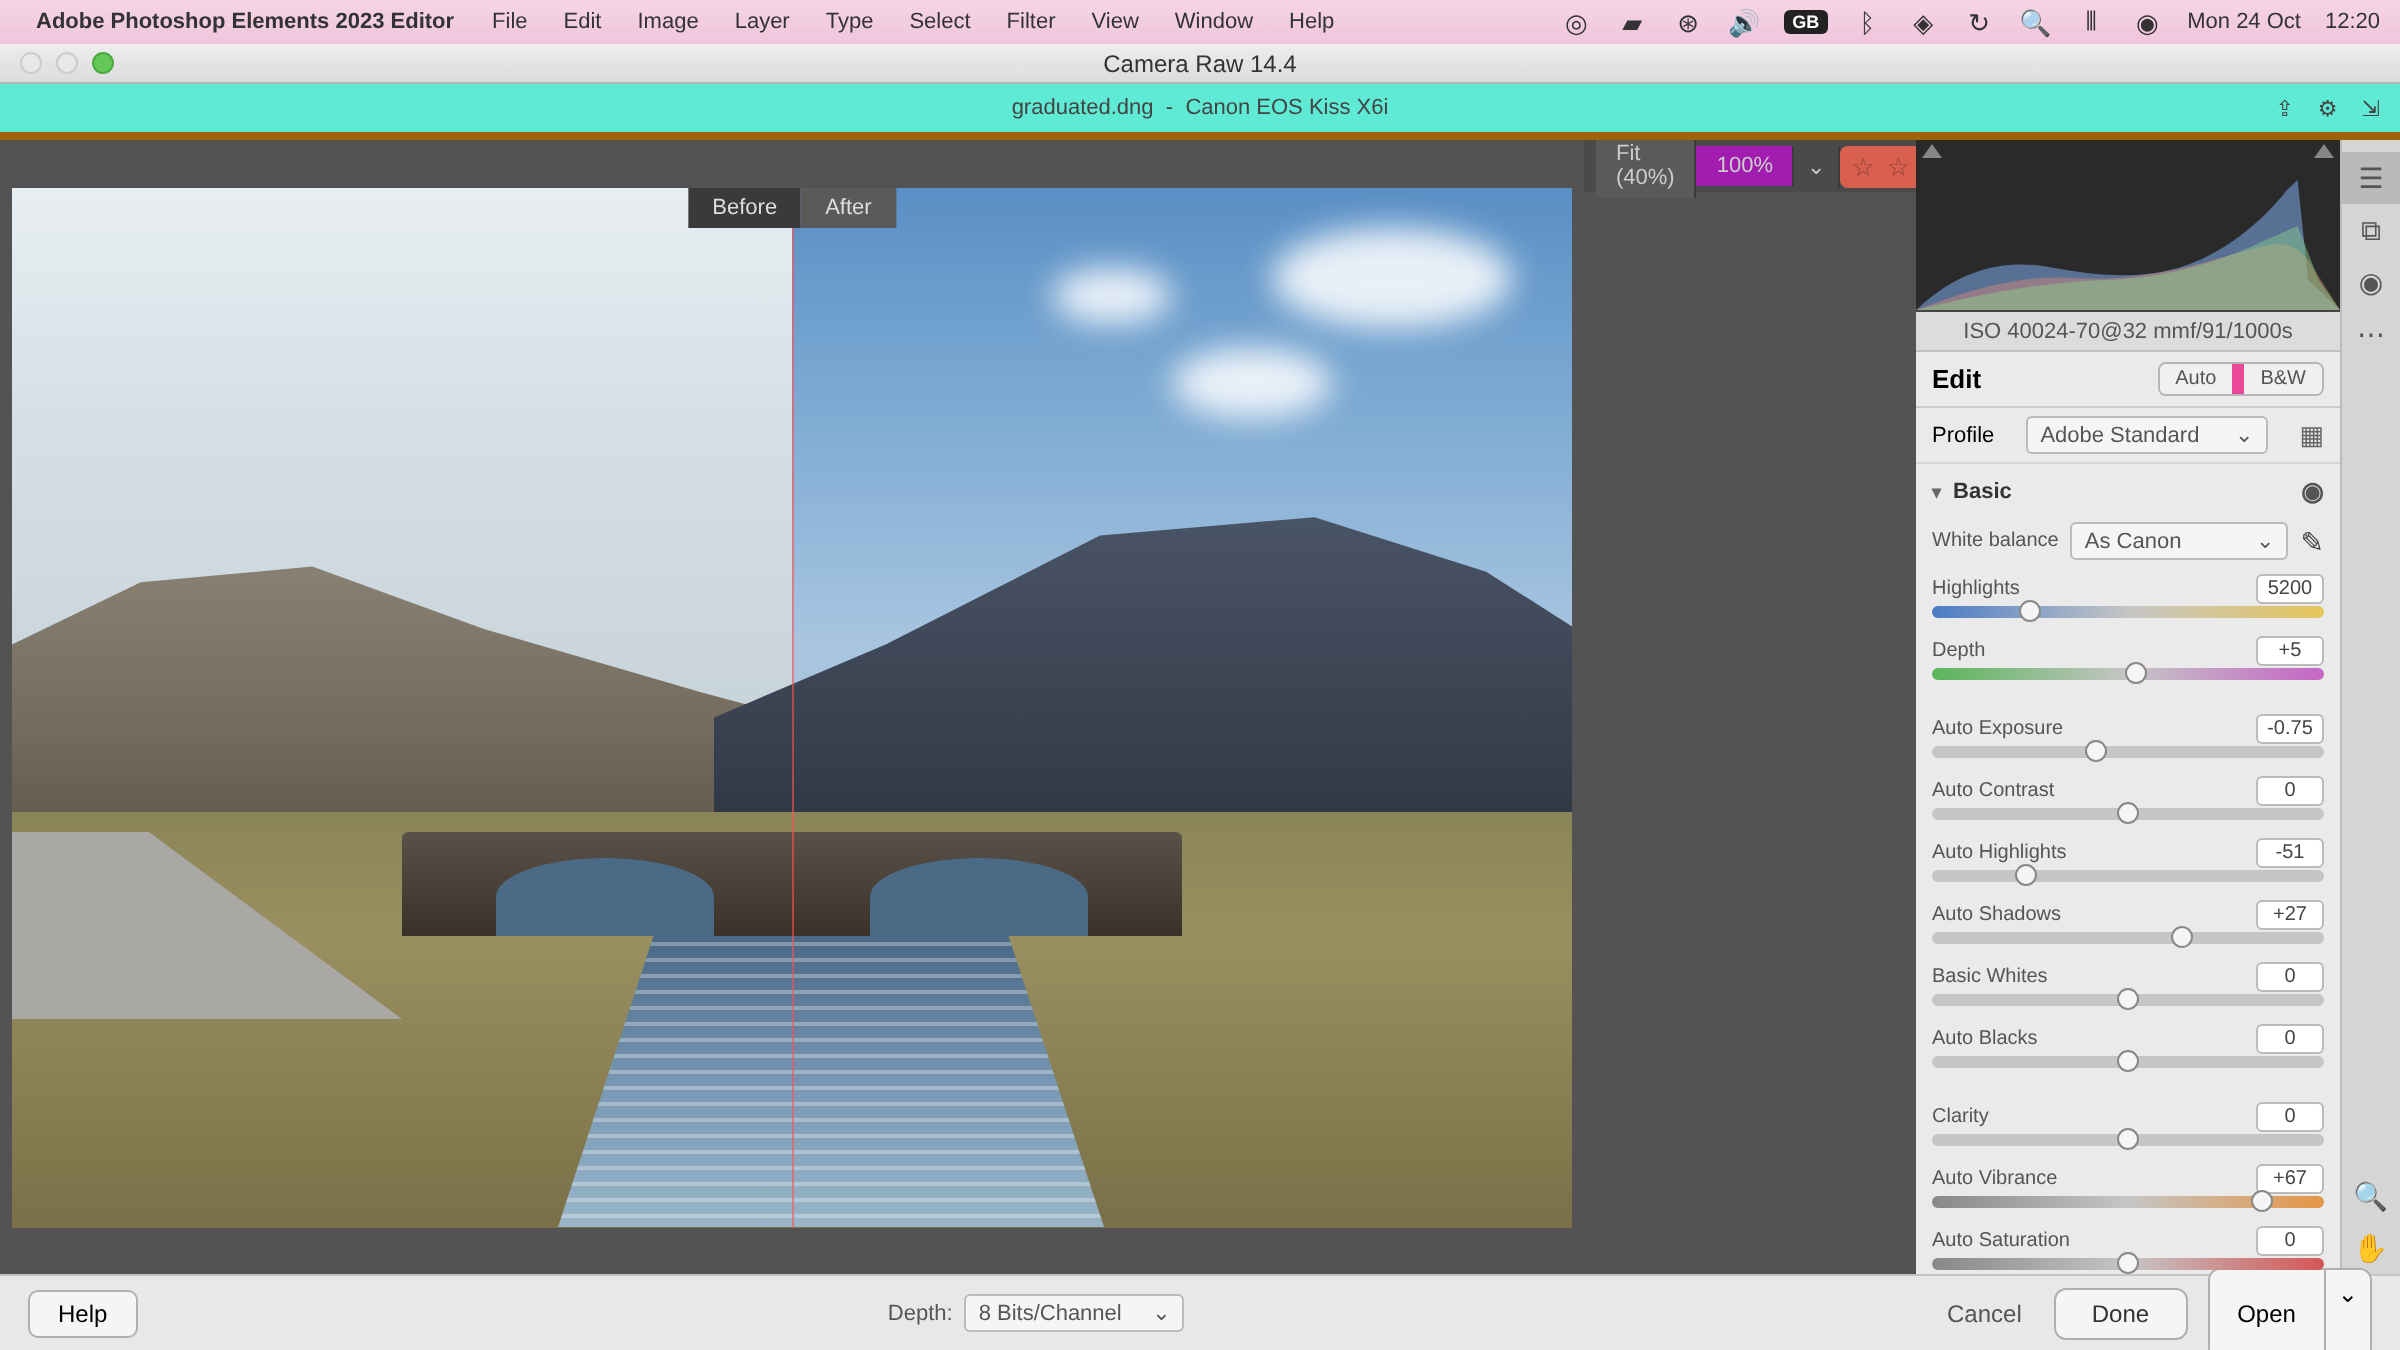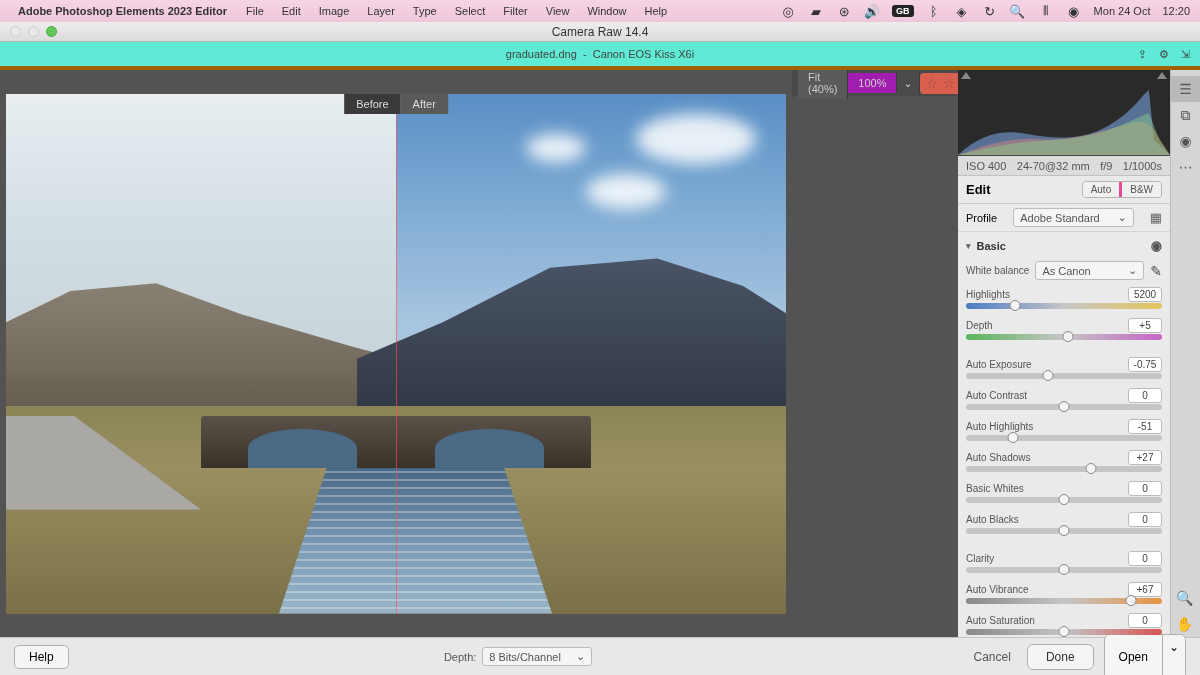"ISO 400" .histo-meta { justify-content: space-between -> center }
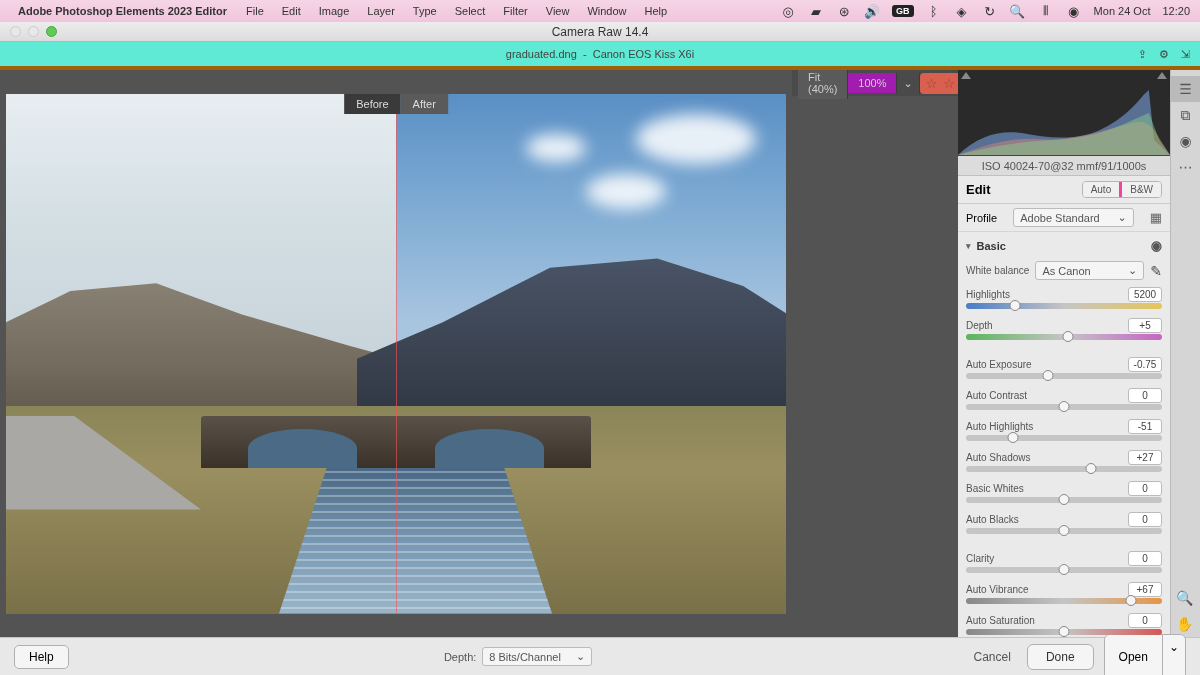"B&W" .pill span+span { border-left: 3px solid #ec4899 -> 6px solid #ec4899 }
